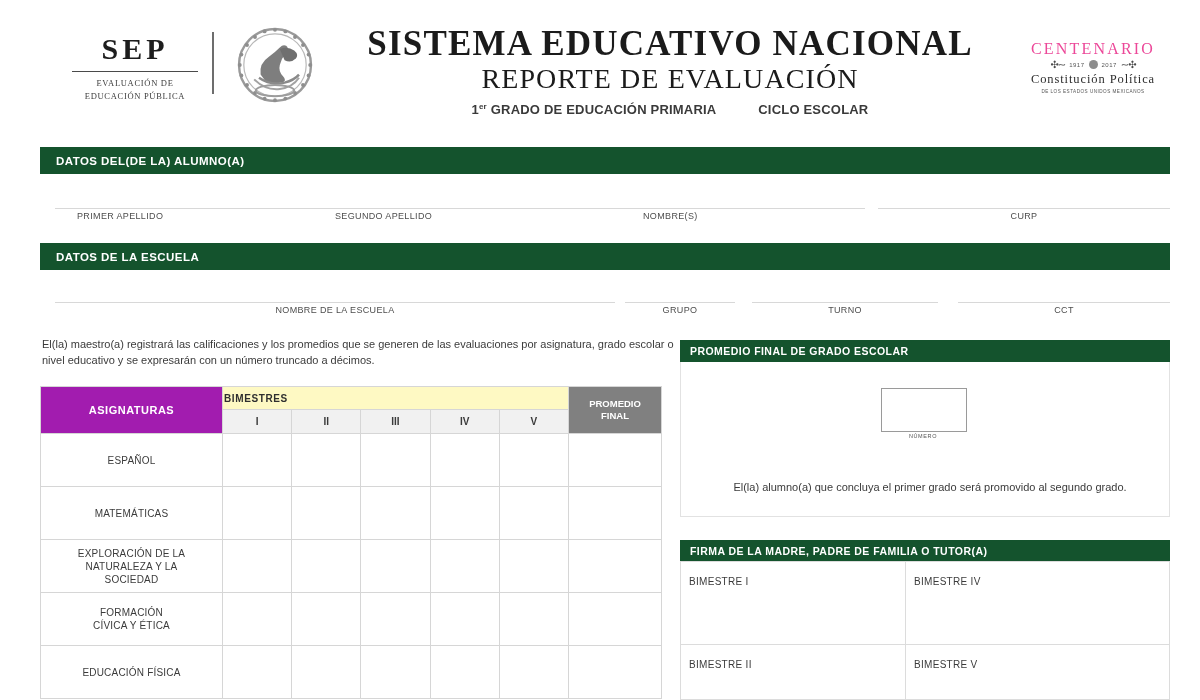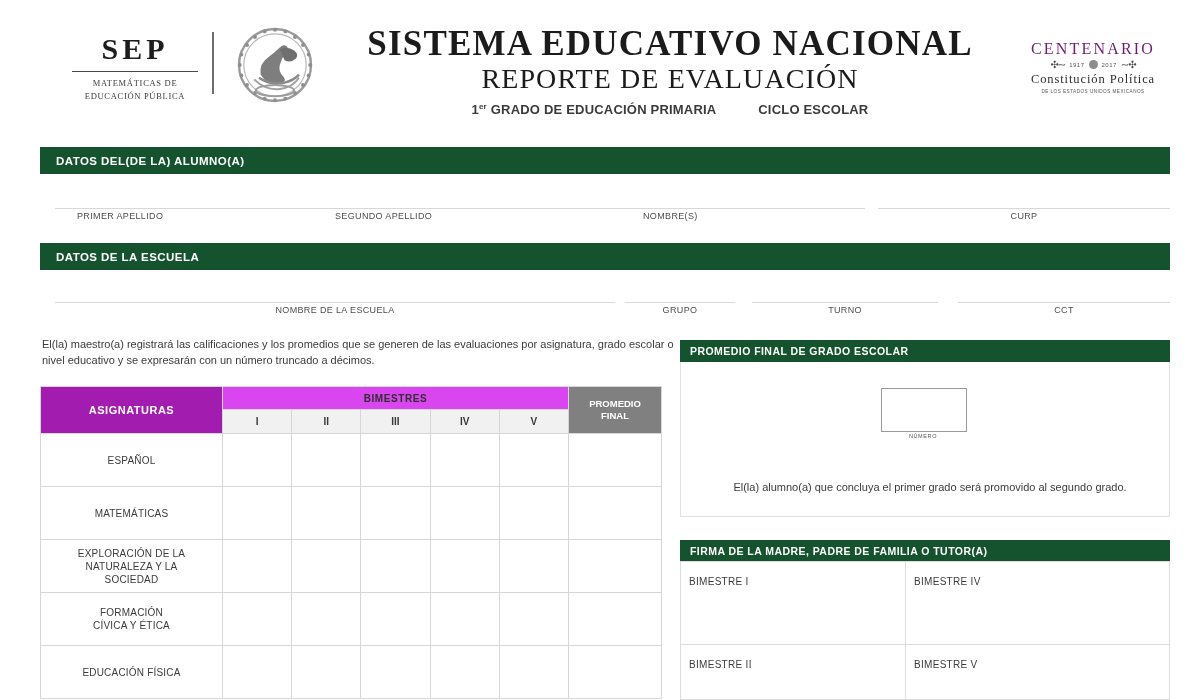"CENTENARIO" .c1 { color: #701a75 -> #ec4899 }
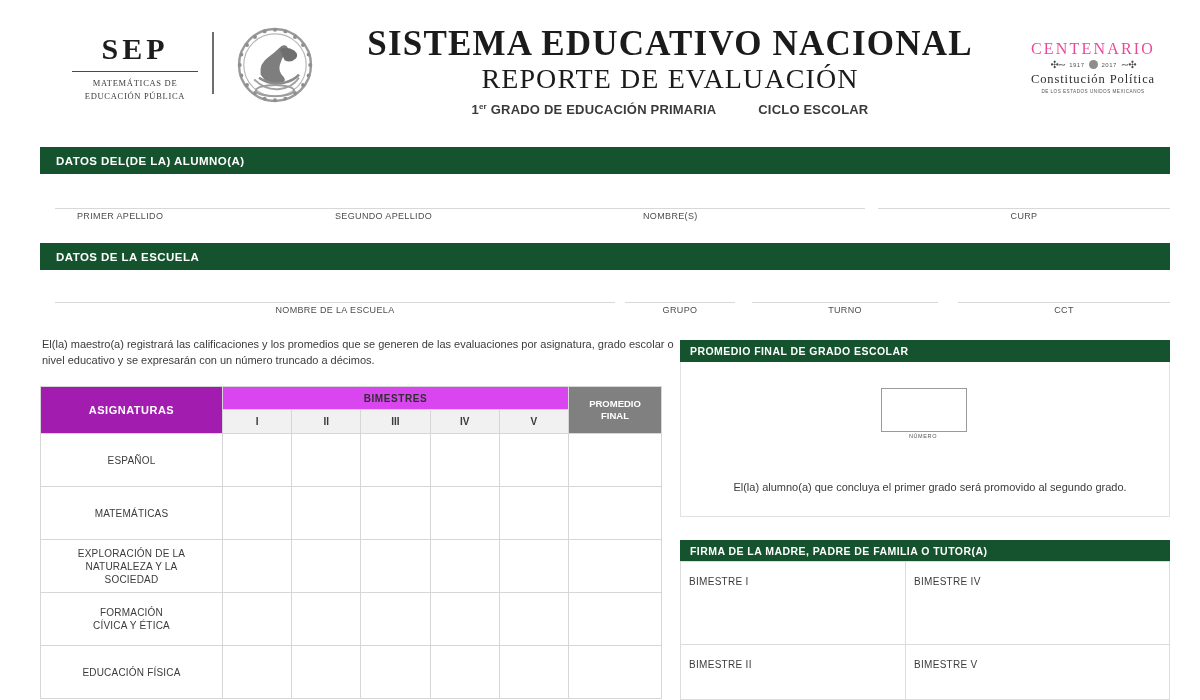"MATEMÁTICAS DE" div.sep-sub { text: MATEMÁTICAS -> EVALUACIÓN }
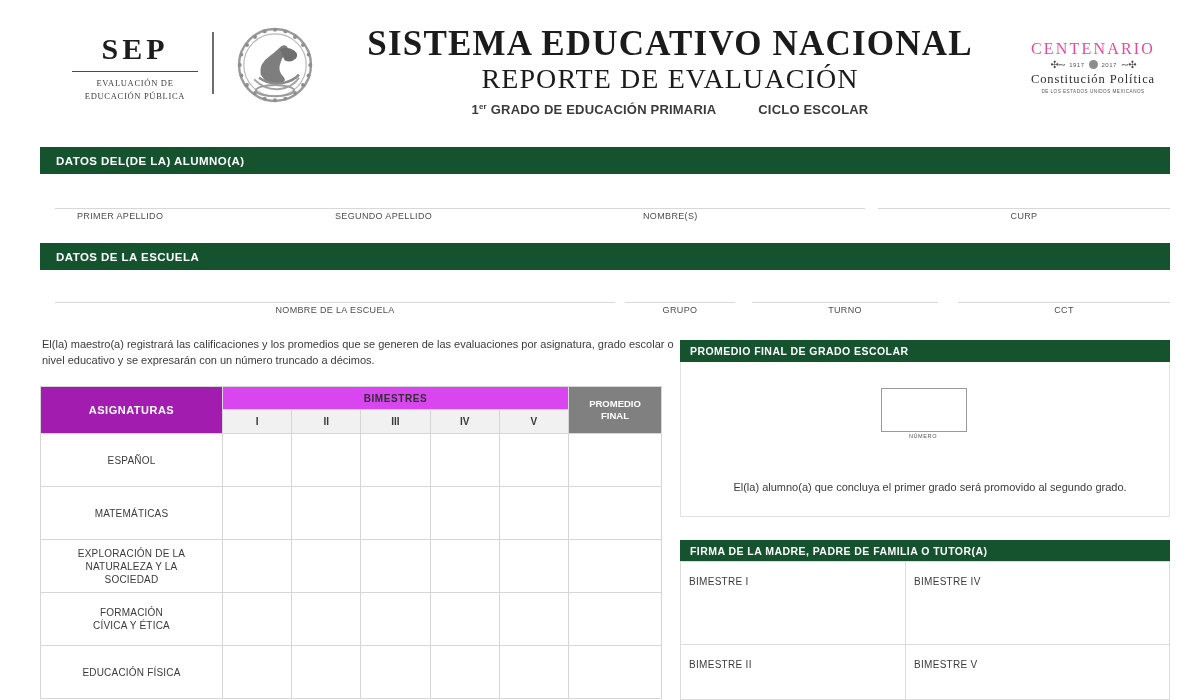"BIMESTRES" .th-bim { background: #d946ef -> #fef9c3; text-align: center -> left }
